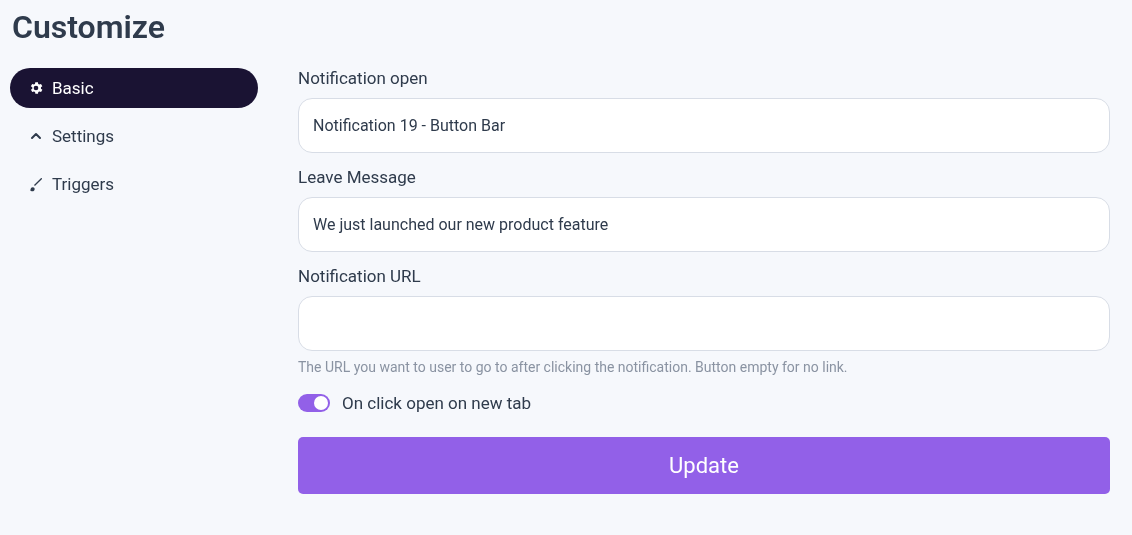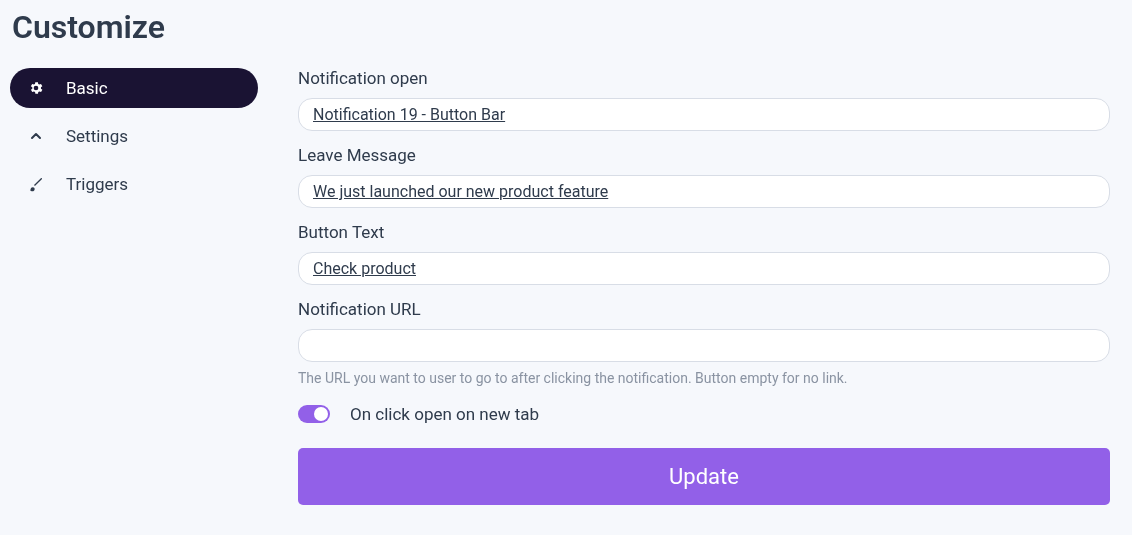"Basic" .nav-item { gap: 22px -> 8px }
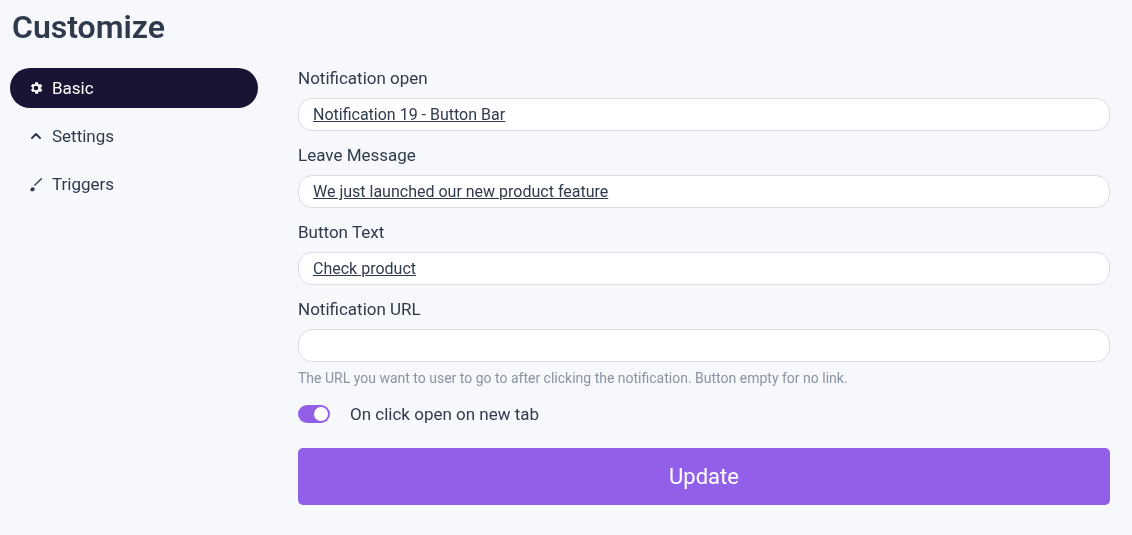"Notification 19 - Button Bar" .text-input { padding: 6px 14px -> 17px 14px; text-decoration: underline -> none }
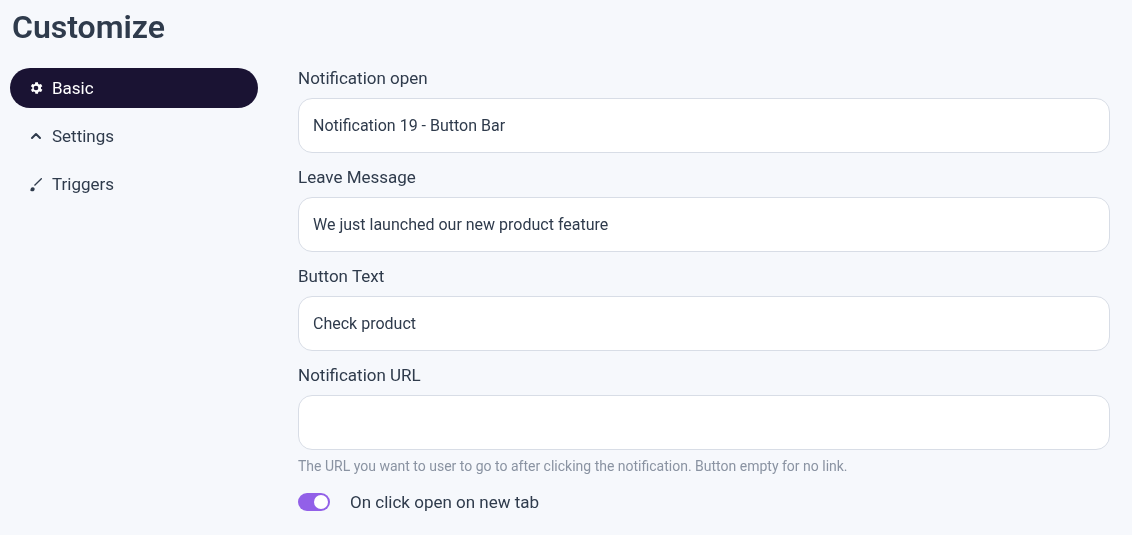"Button Text" div.field { html: <div> <div>Button Text</div> <input> </div> -> none }
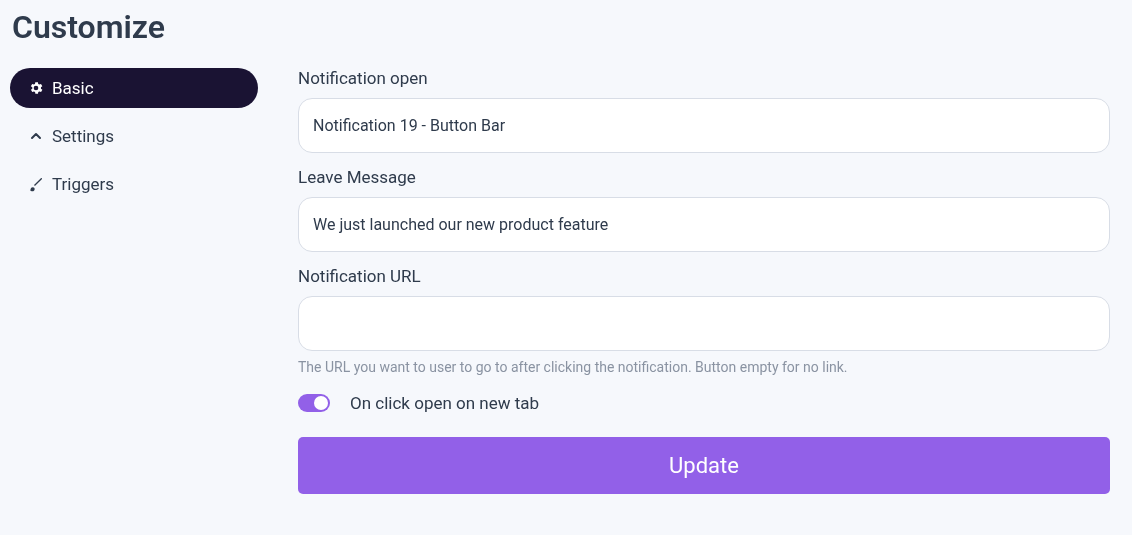"On click open on new" .toggle-row { gap: 20px -> 12px }
